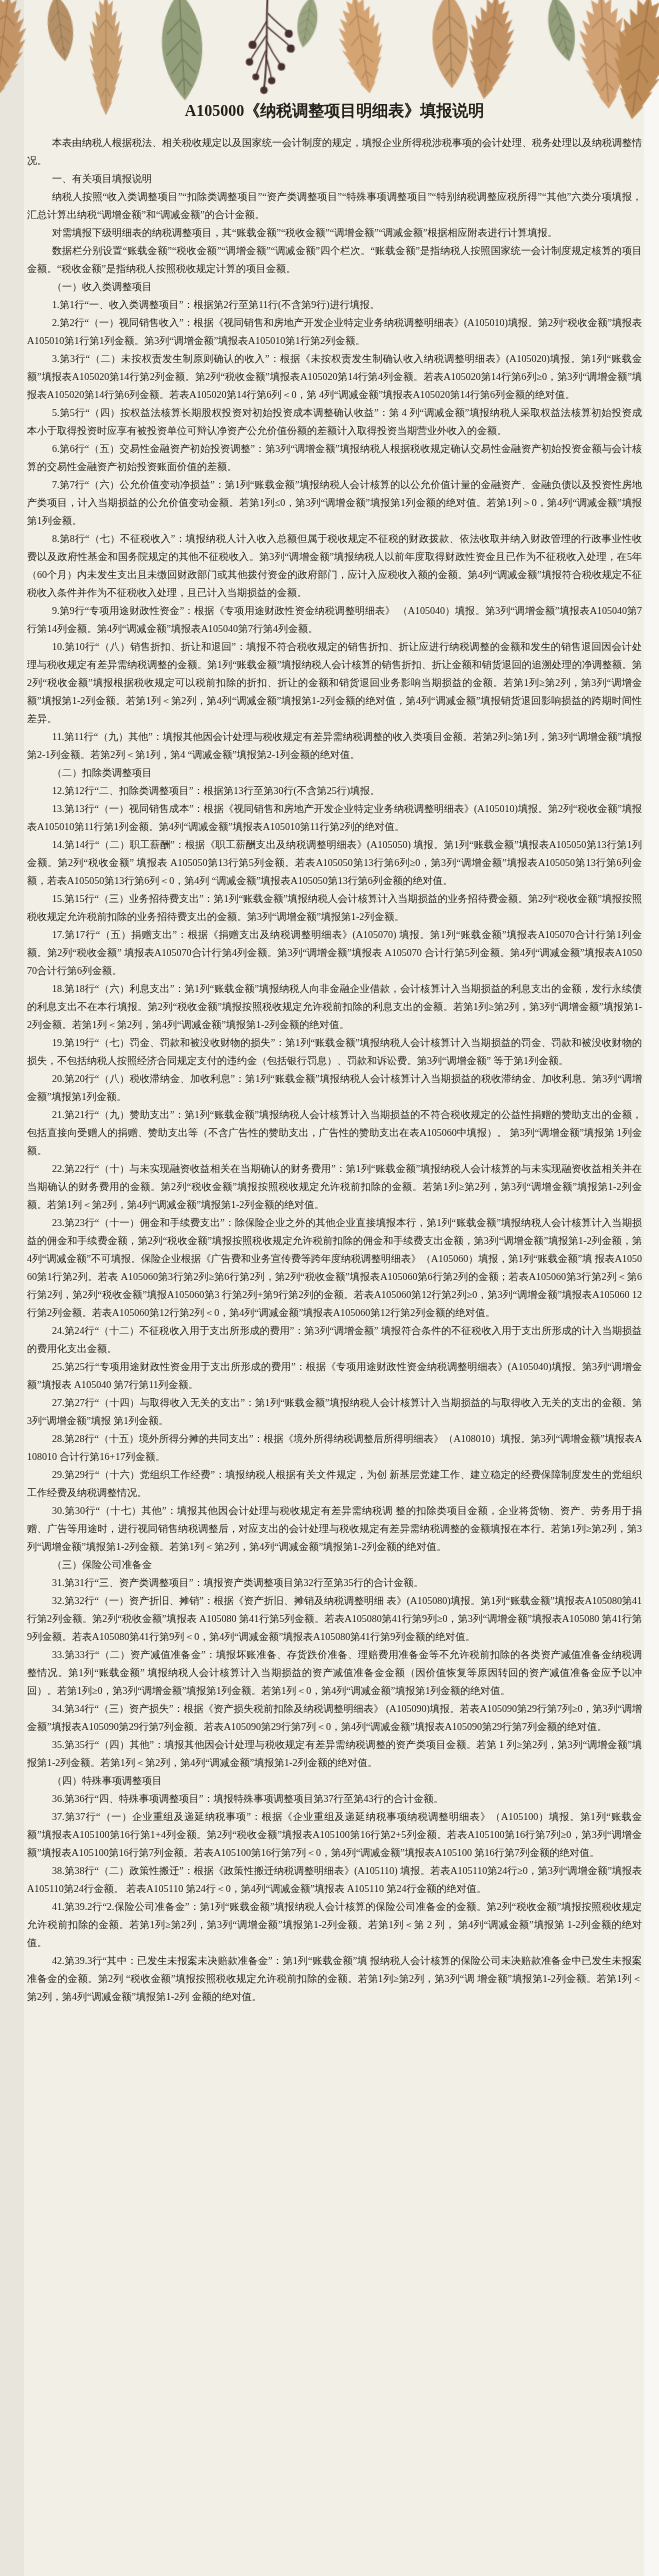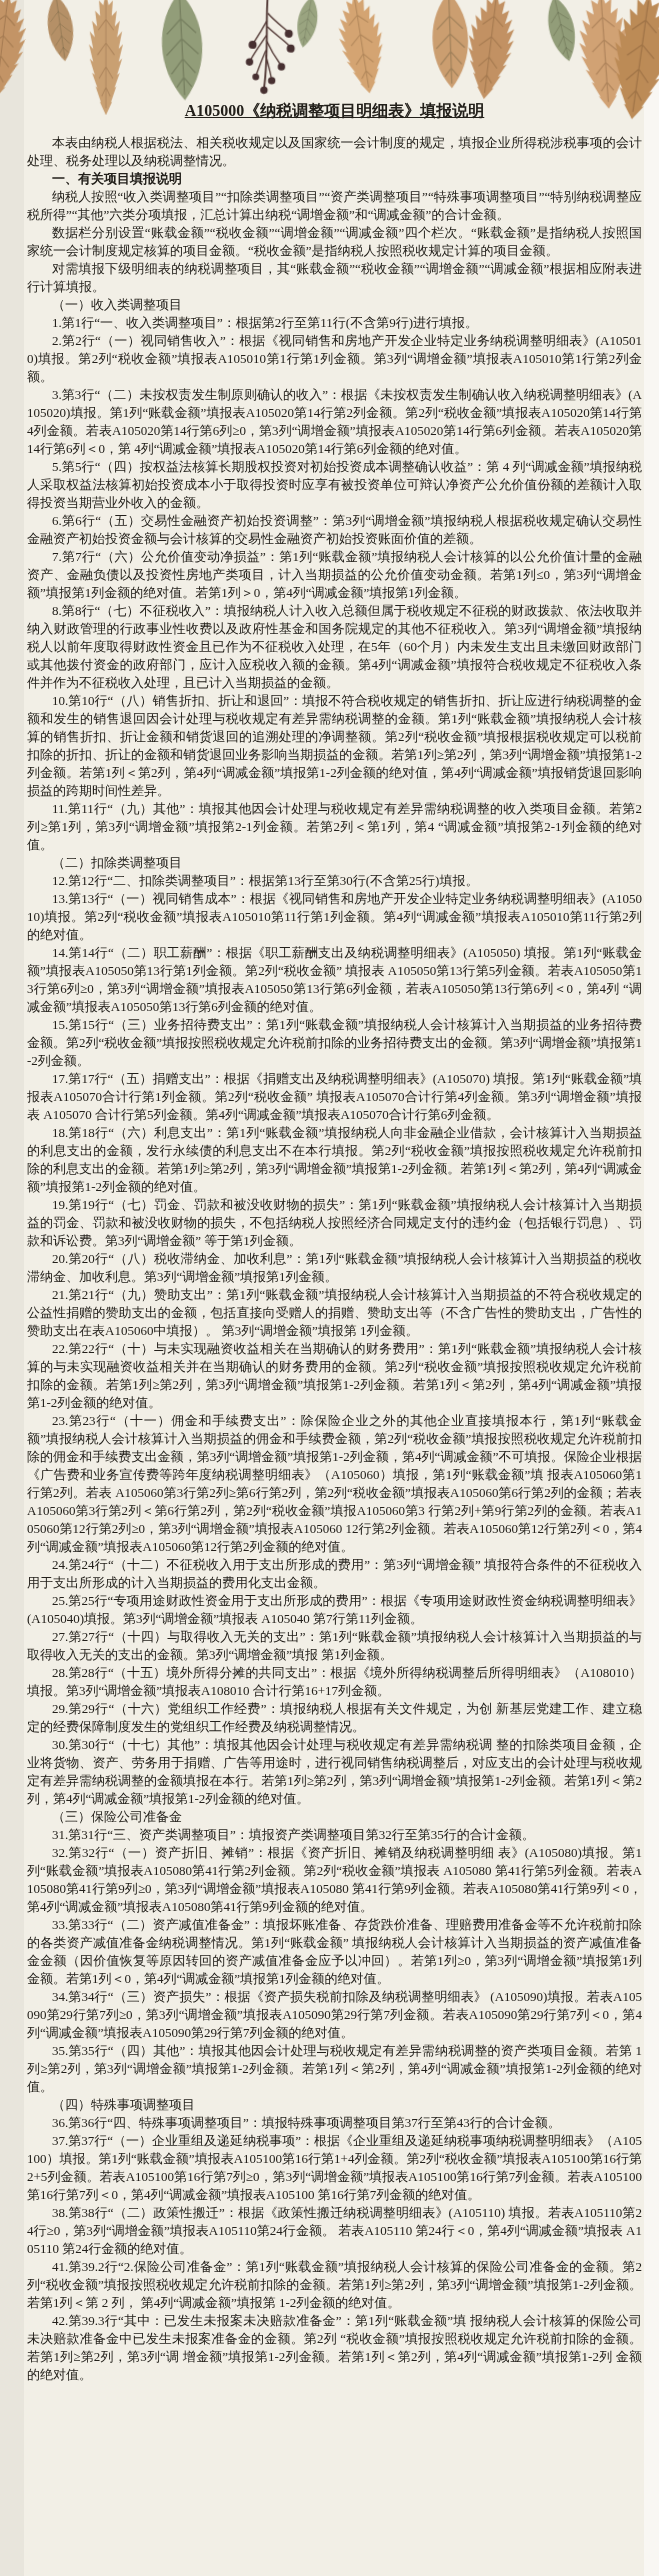"A105000《纳税调整项目明细表》填报说明" .title { text-decoration: underline -> none }
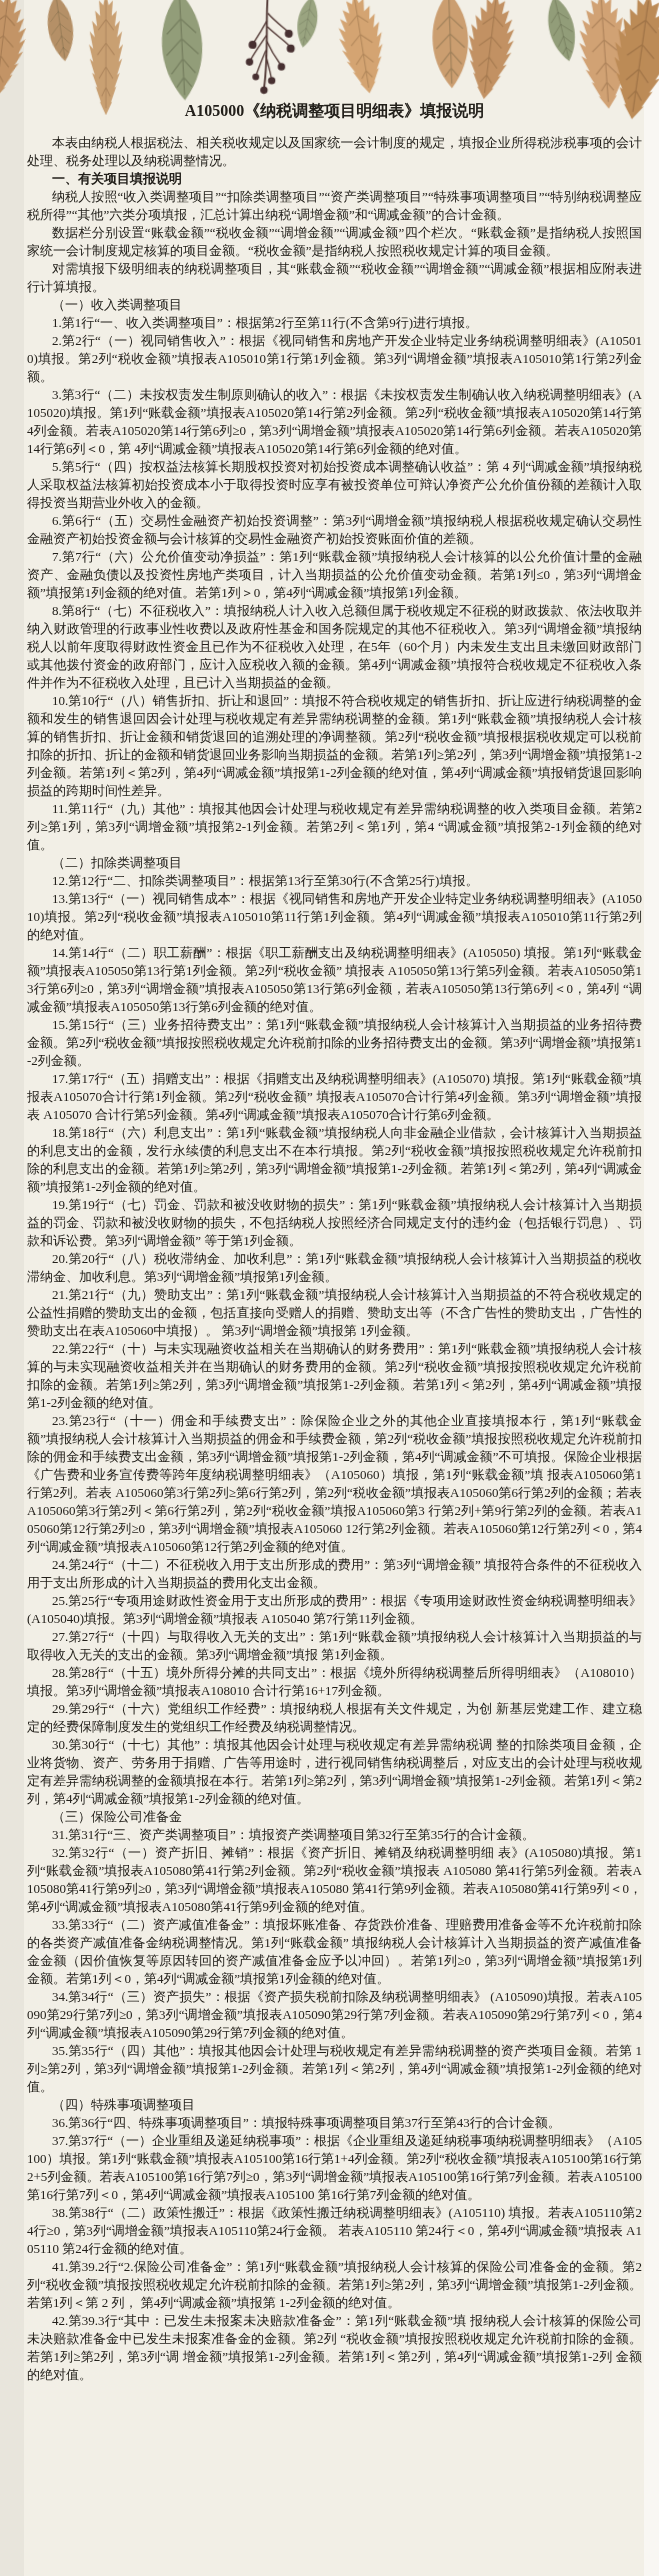"本表由纳税人根据税法、相关税收规定以及国家统一会计制度的规定，填报企业所得税涉税" .block { font-size: 13px -> 10px }
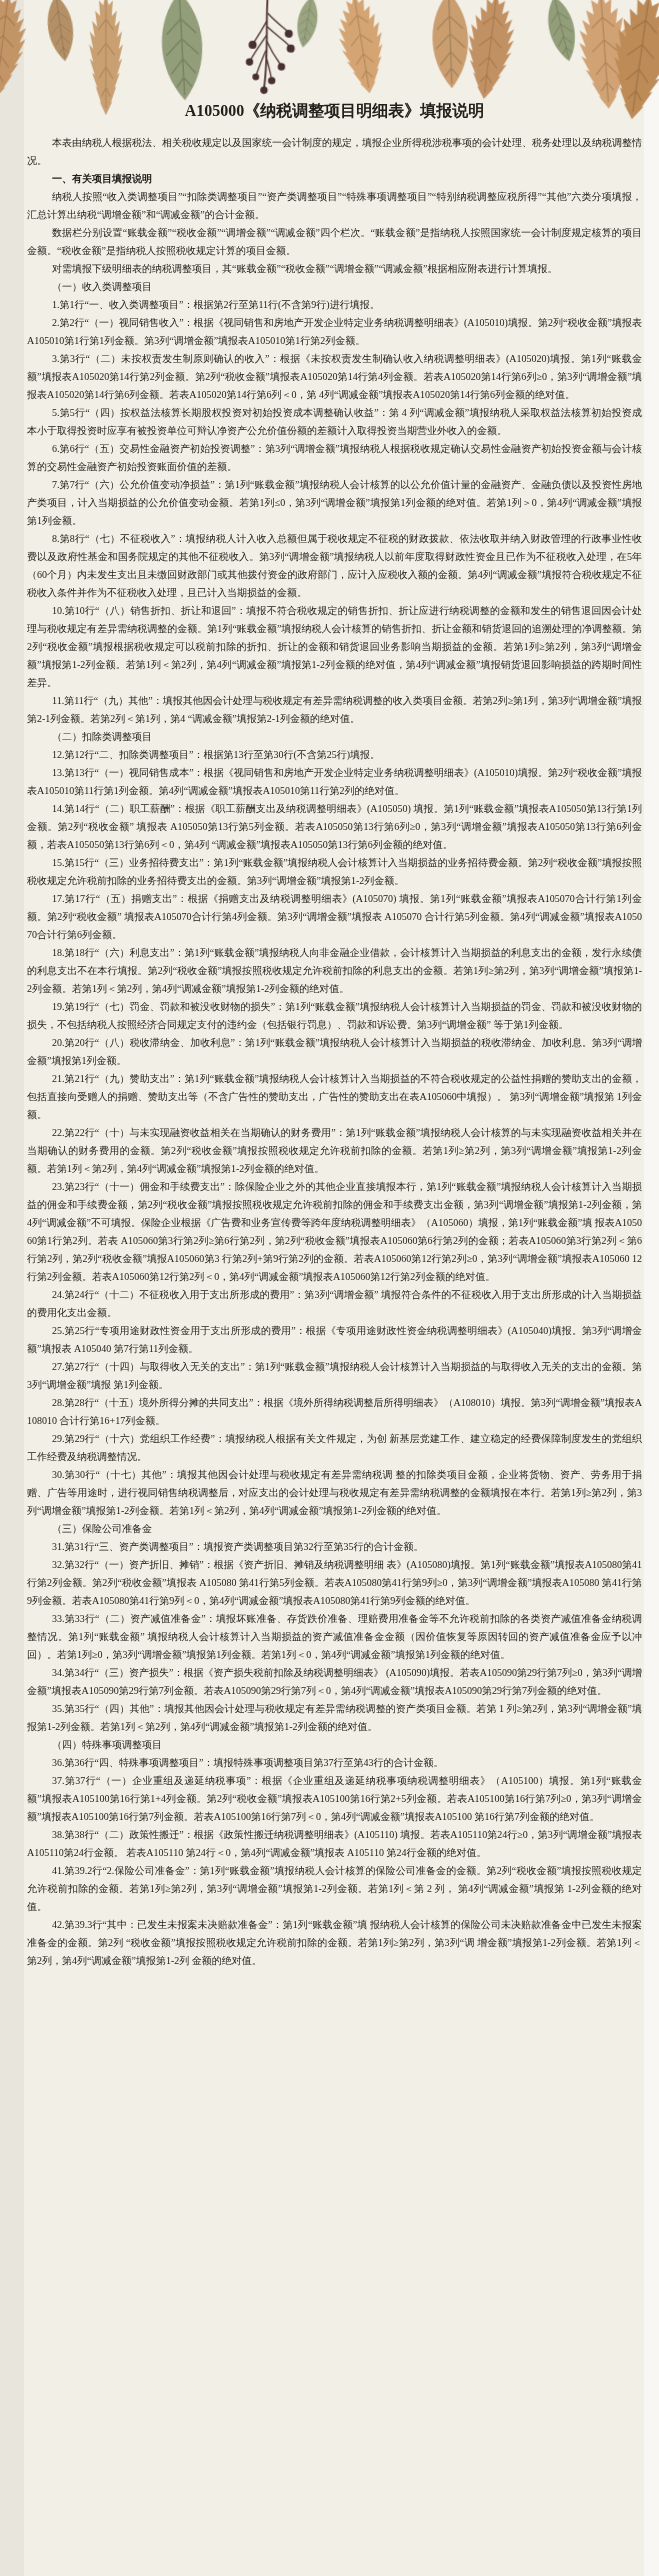"一、有关项目填报说明" .block.heading { font-weight: bold -> normal }
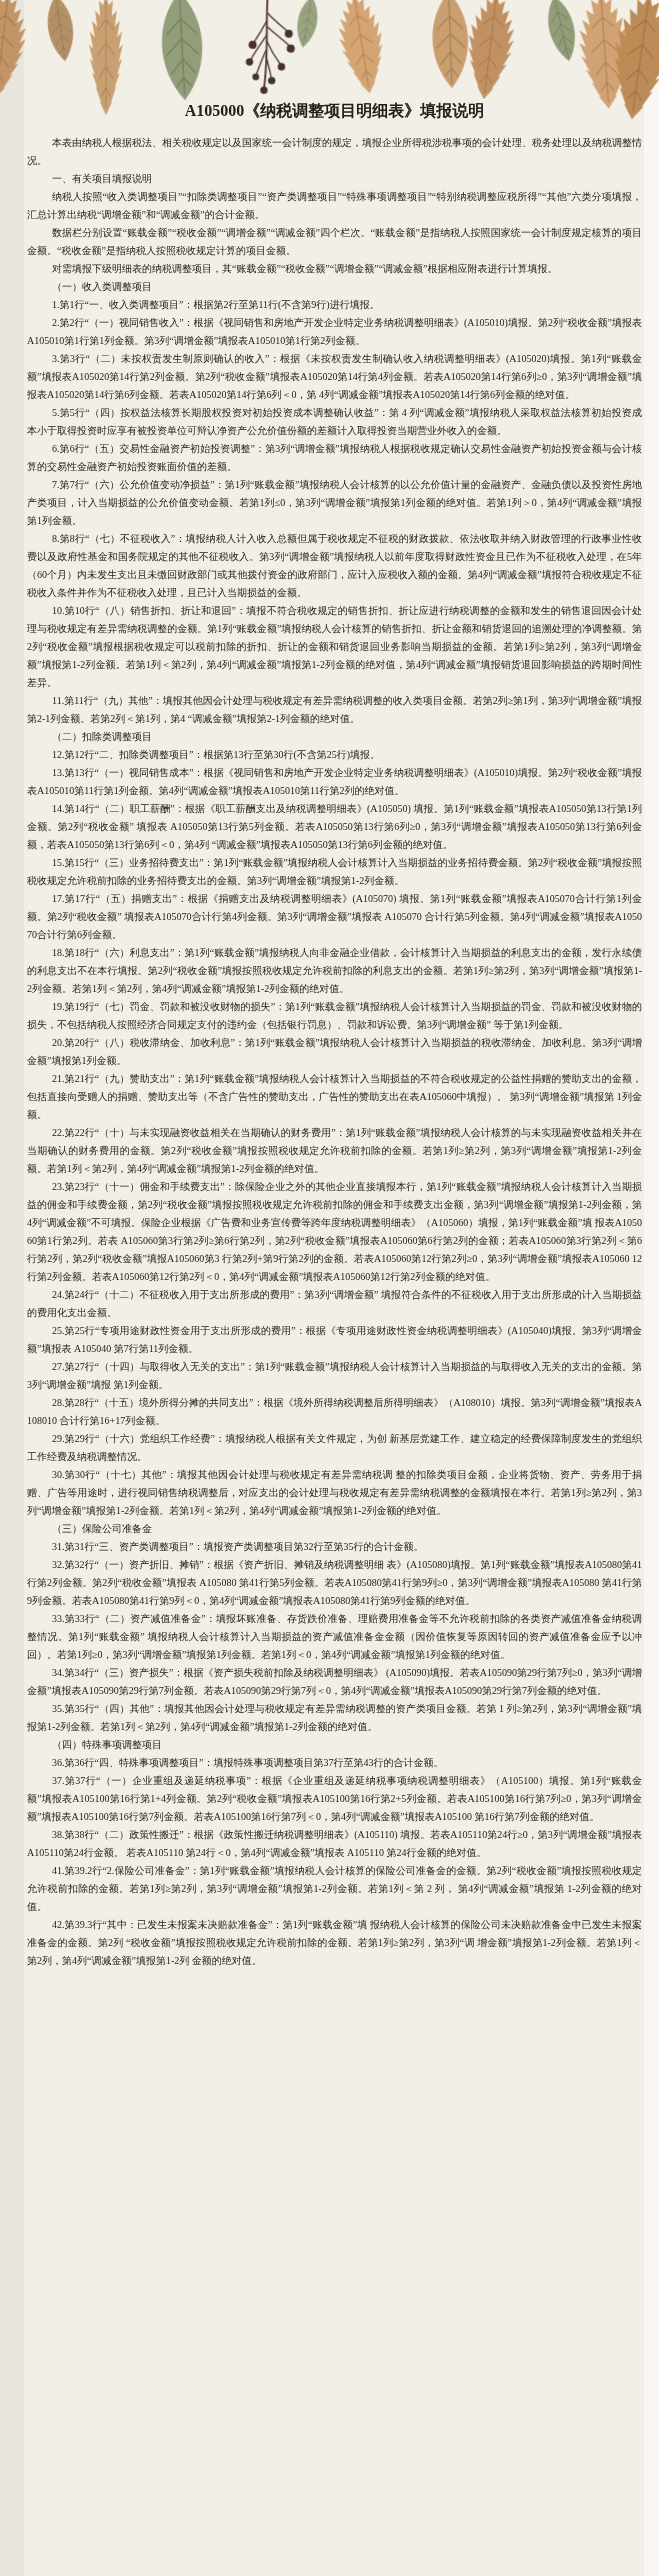"数据栏分别设置“账载金额”“税收金额”“调增金额”“调减金额”四个栏次。“账载金" p.block { order: before "对需填报下级明细表的纳税调整项目，其“账载金额”“税收金额”“调增金额”“调减金" -> after "对需填报下级明细表的纳税调整项目，其“账载金额”“税收金额”“调增金额”“调减金" }
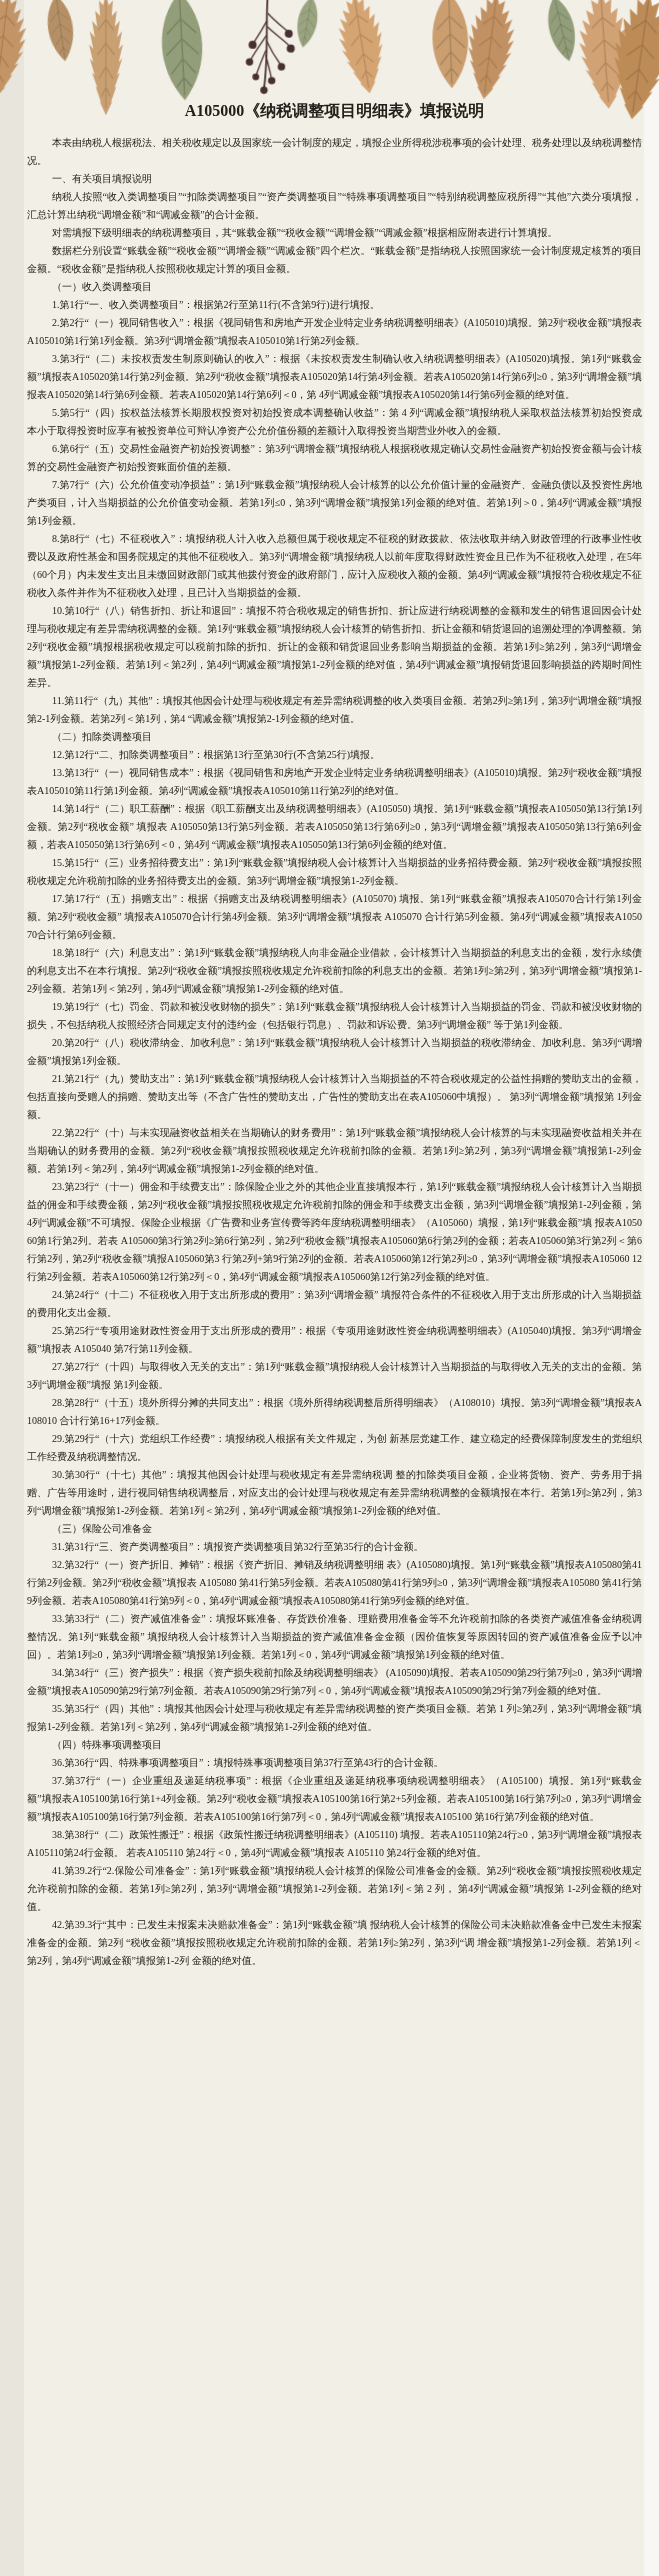"9.第9行“专项用途财政性资金”：根据《专项用途财政性资金纳税调整明细表》" p.block { html: none -> <p>9.第9行“专项用途财政性资金”：根据《专项用途财政性资金纳税调整明细表》 （A105040）填报。第3列“调增金额”填报表A105040第7行第14列金额。第4列“调减金额”填报表A105040第7行第4列金额。</p> }
